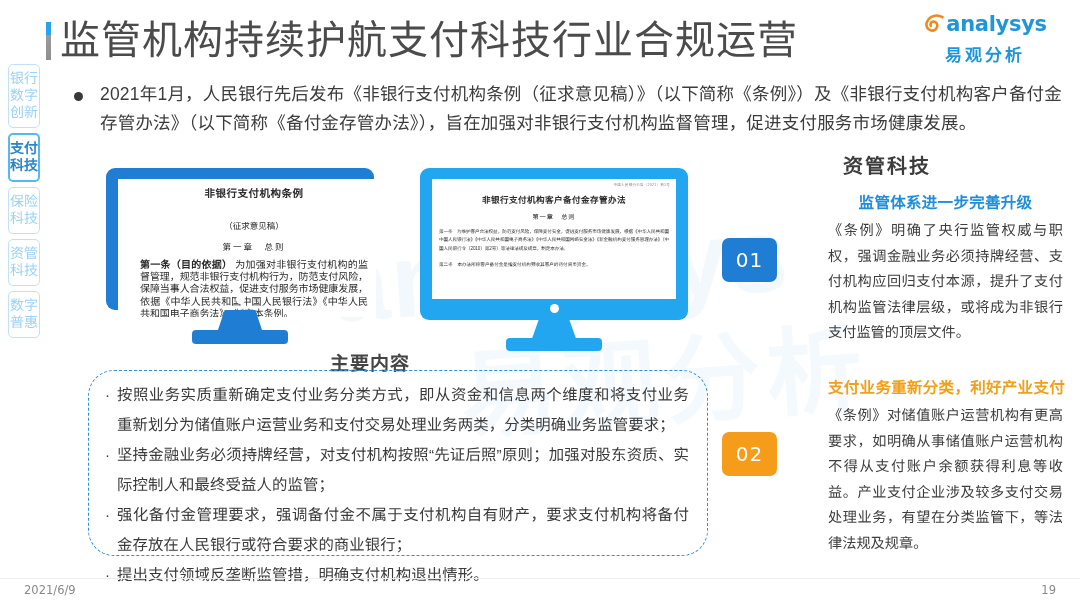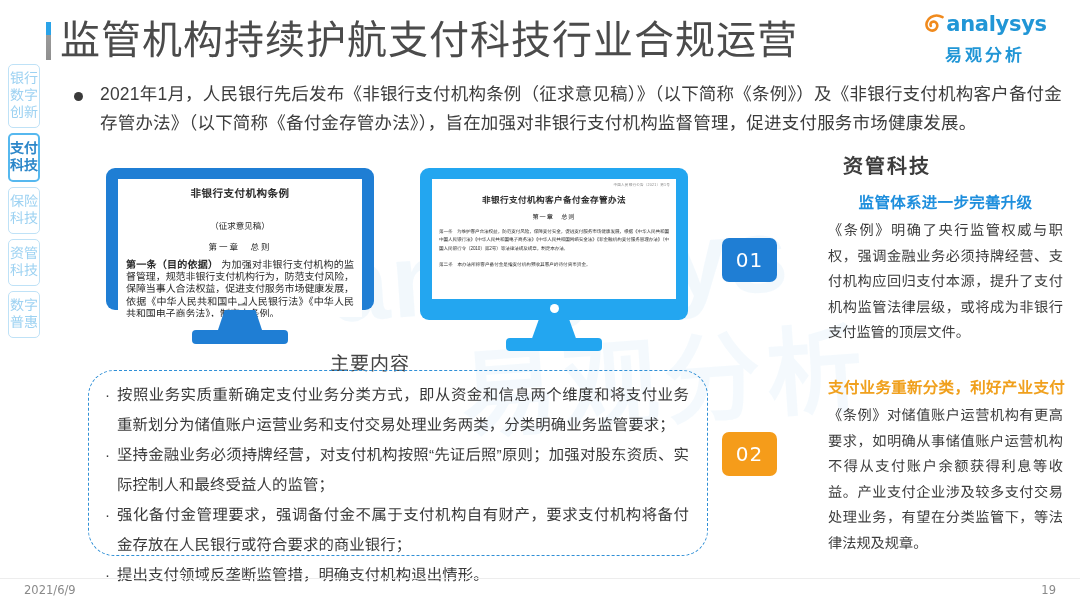"非银行支付机构条例" #monitor-1 .mon-screen { padding-left: none -> 14px }
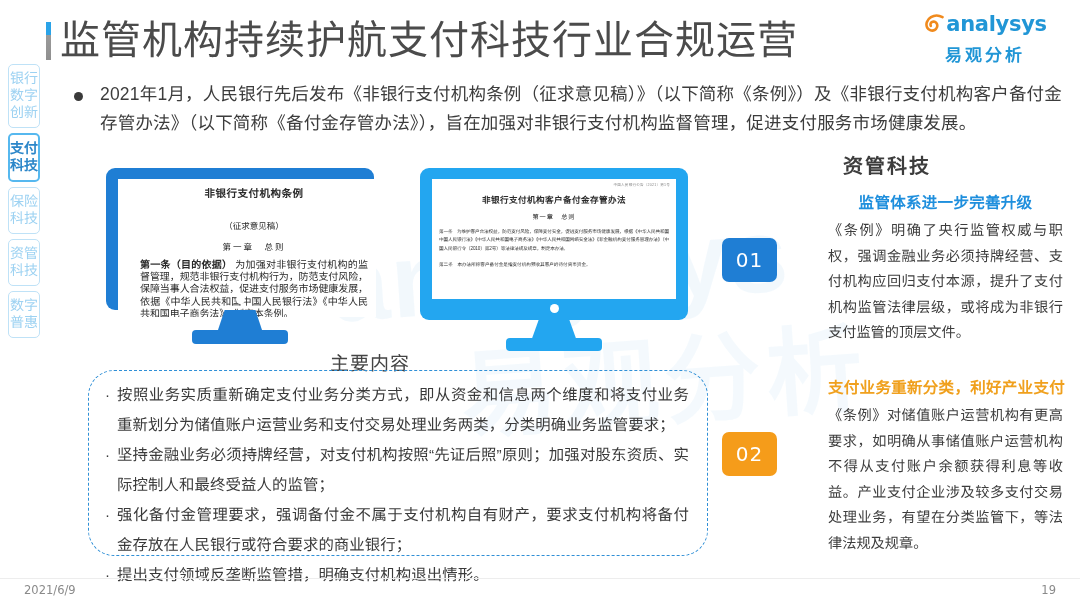"主要内容" .main-label { font-weight: 400 -> 700 }
